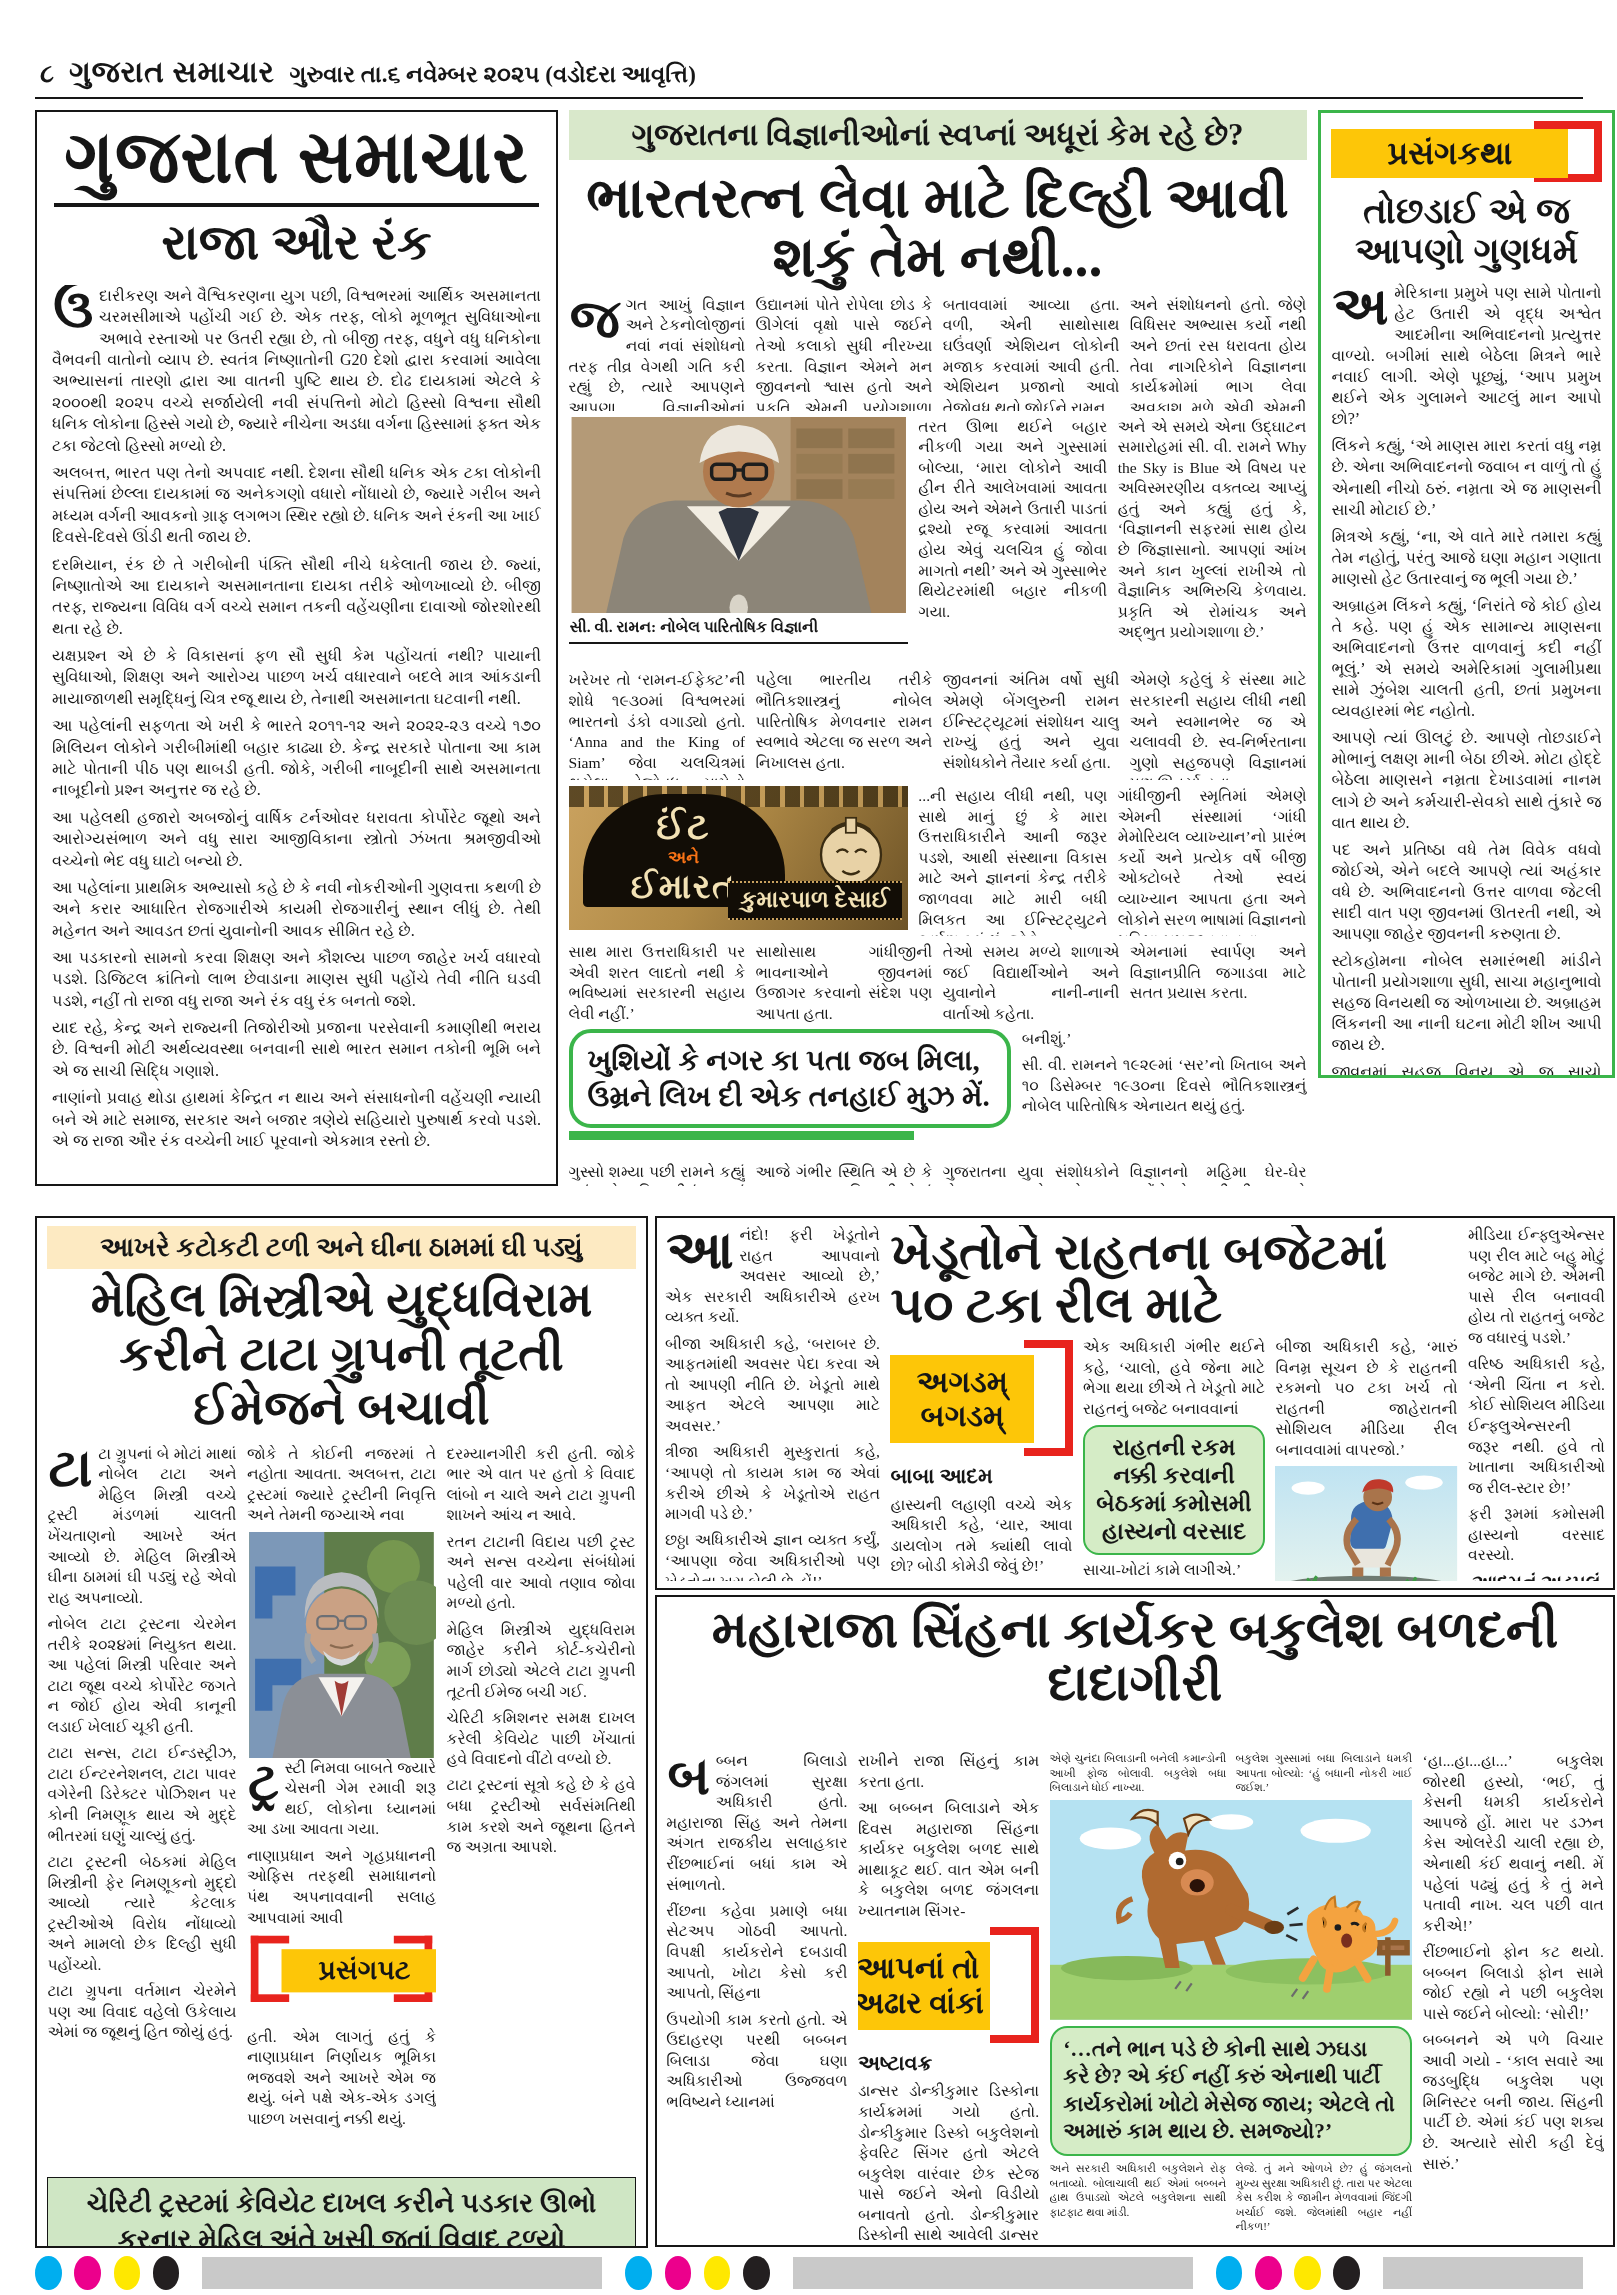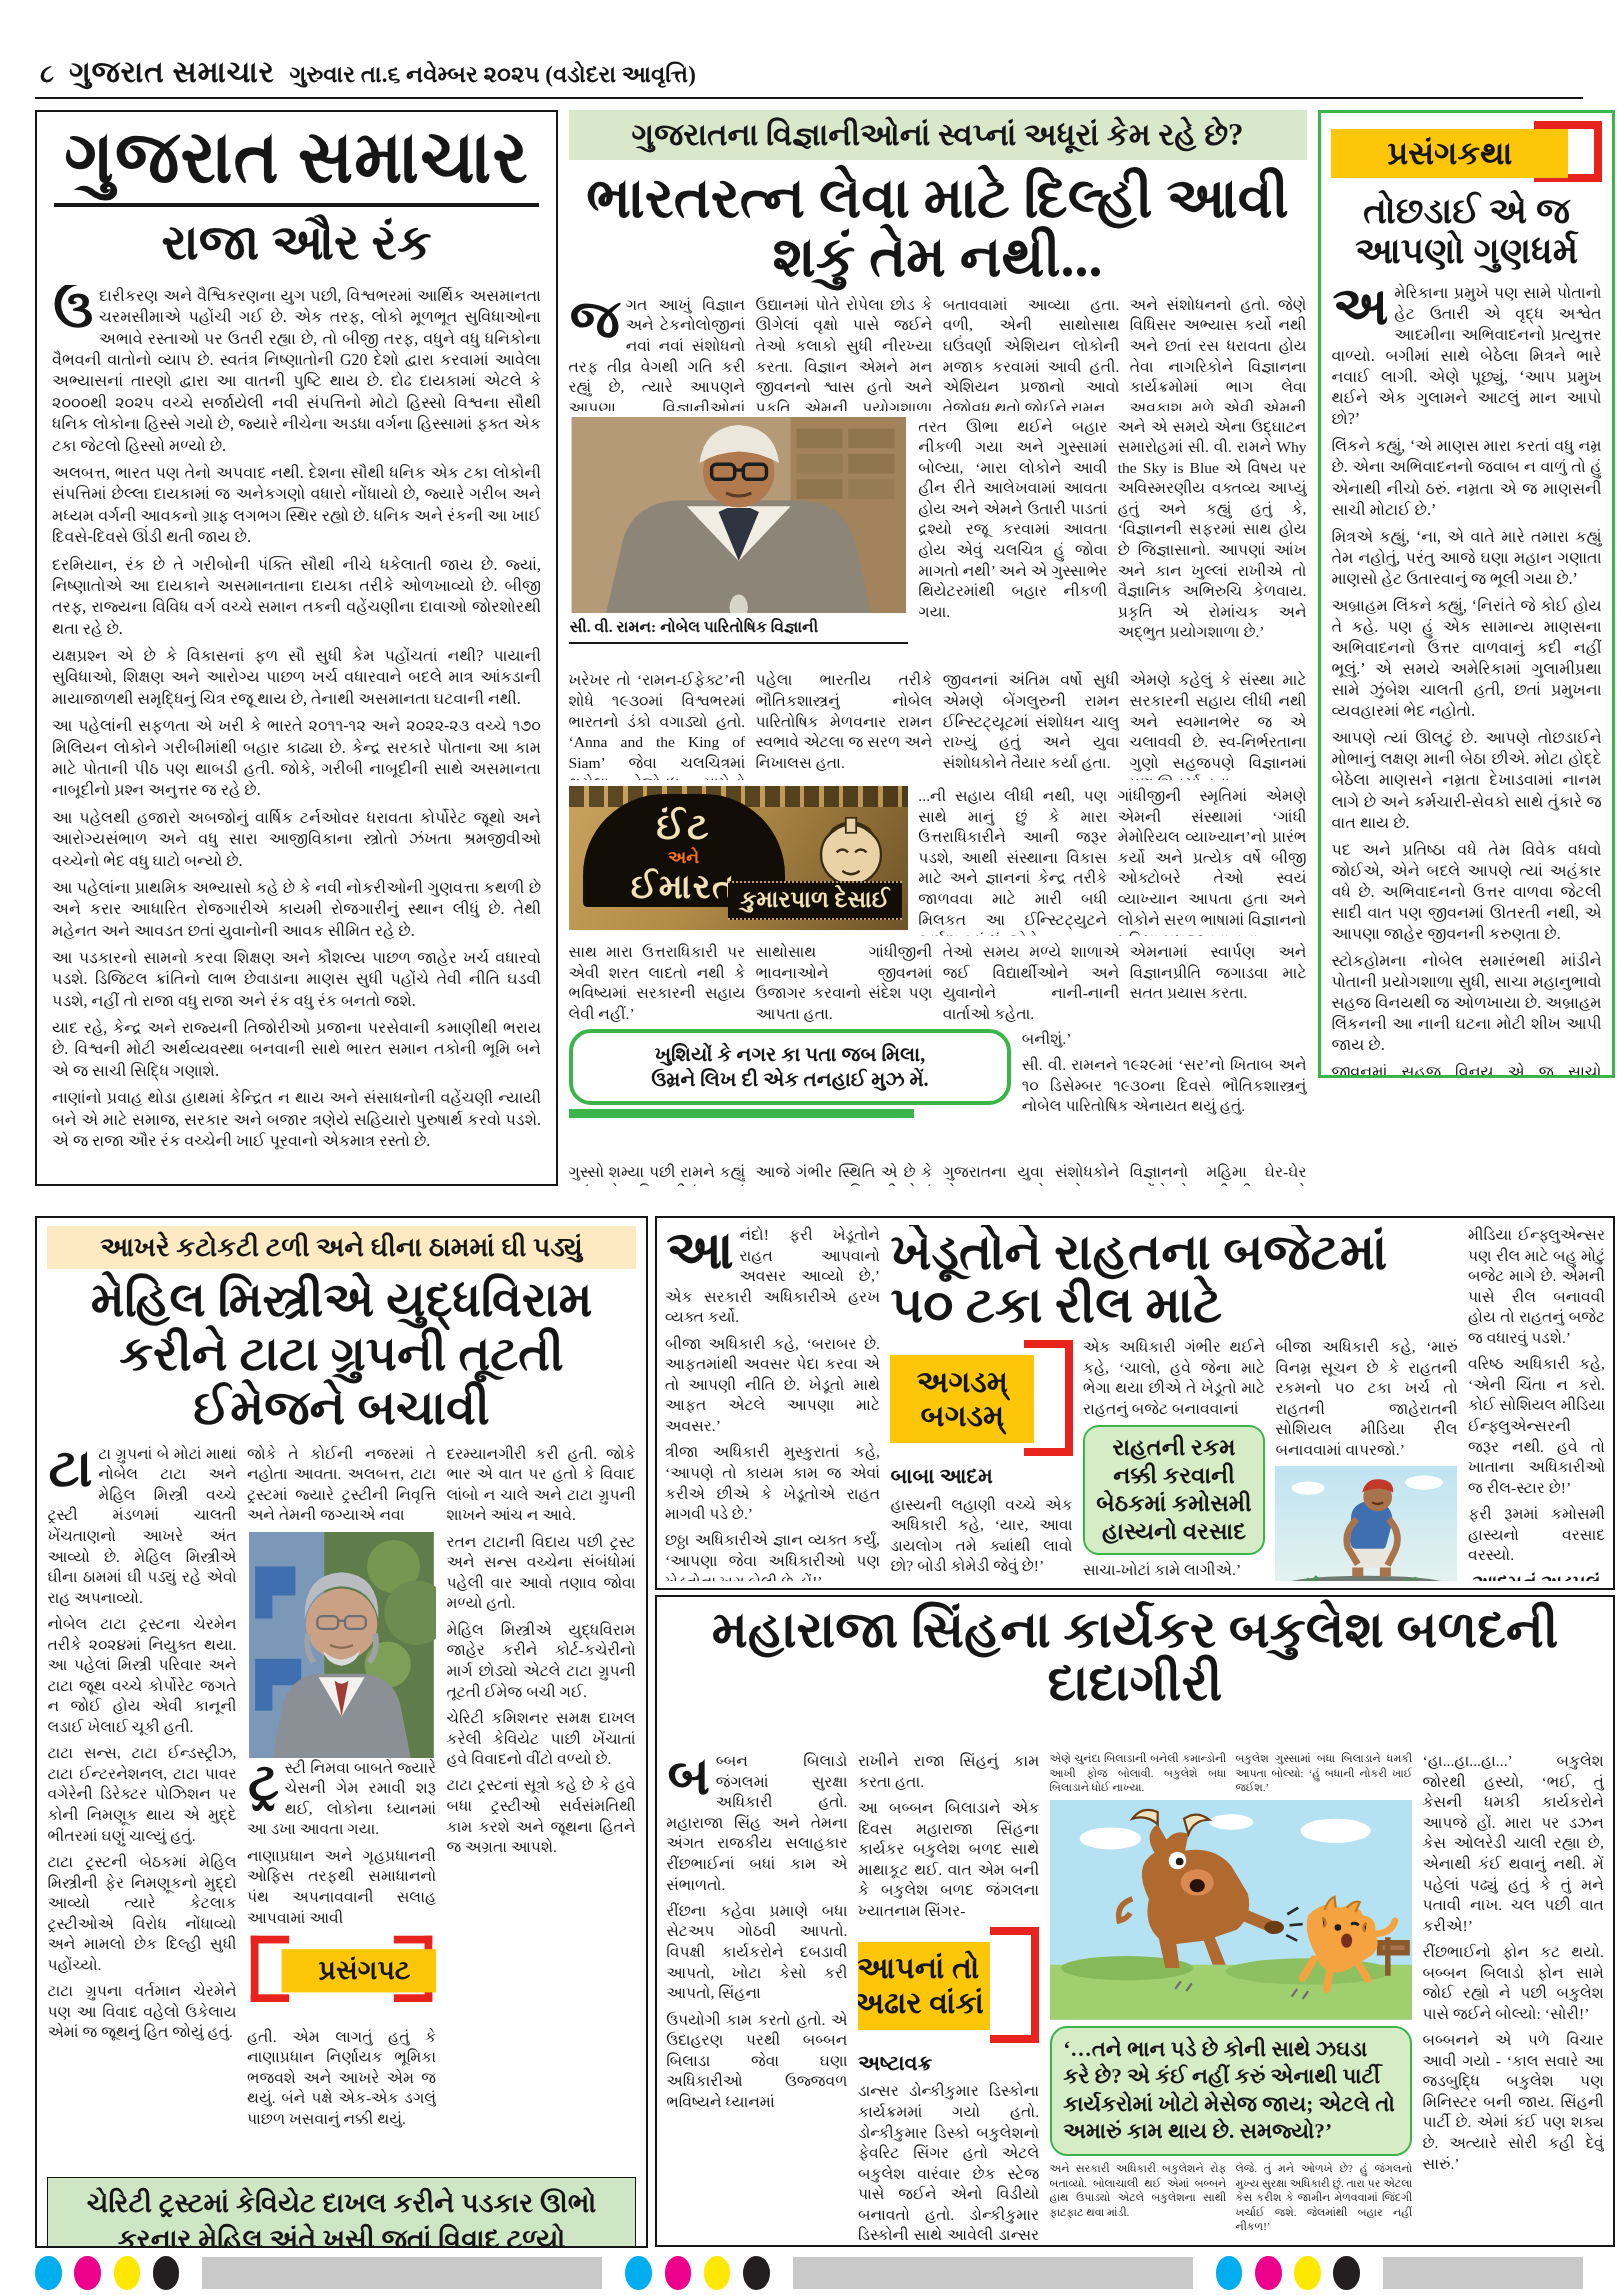"ખુશિયોં કે નગર કા પતા" .quotebox { font-size: 20px -> 29px; text-align: center -> none }
